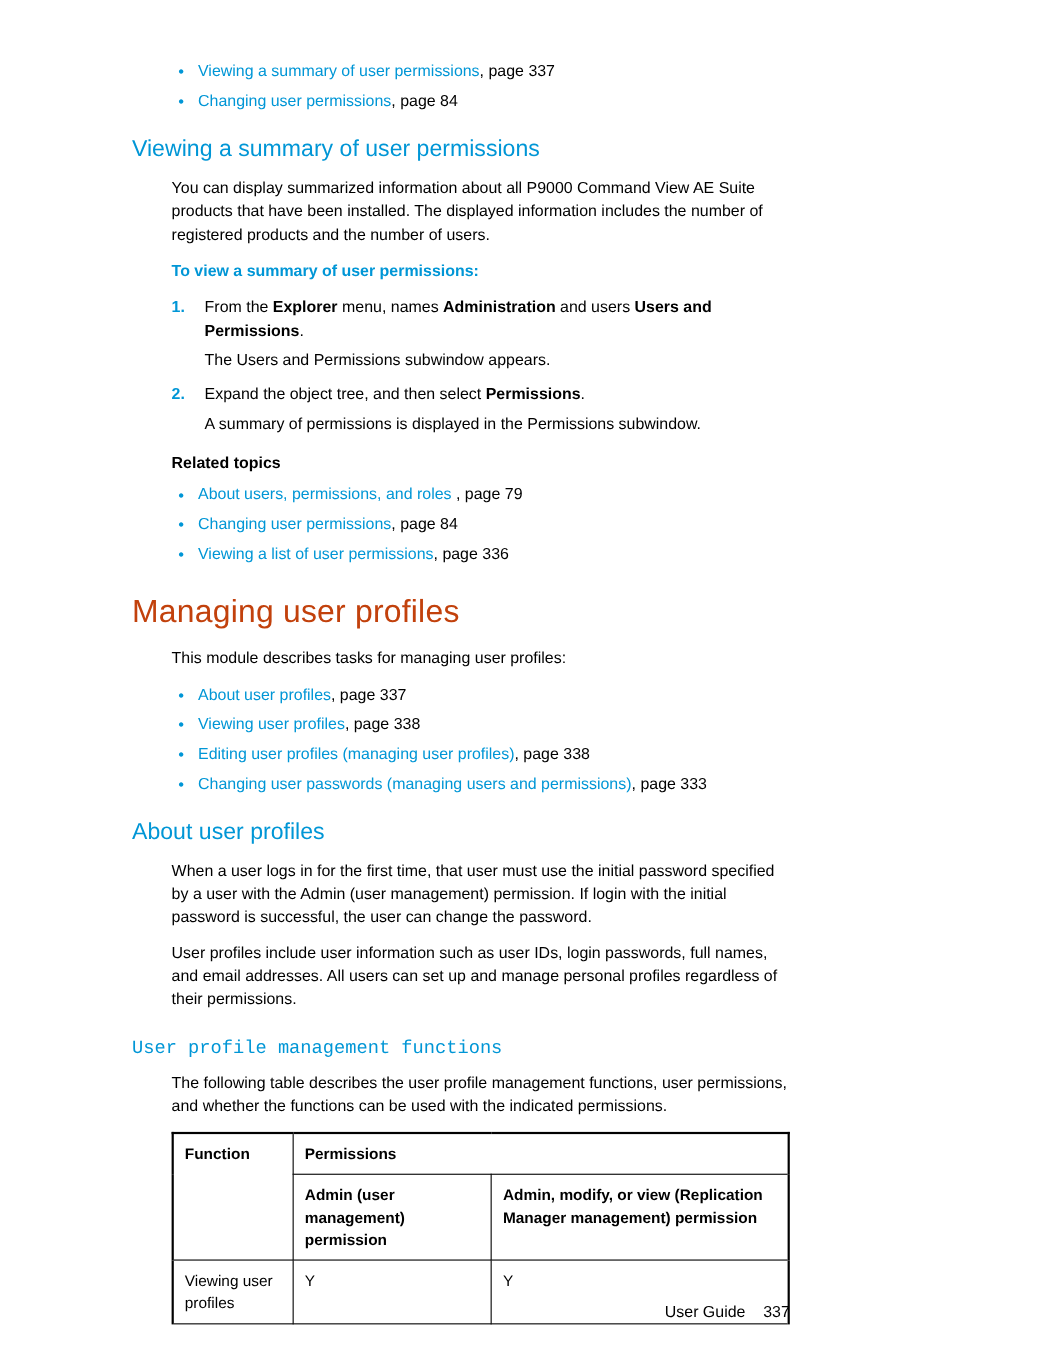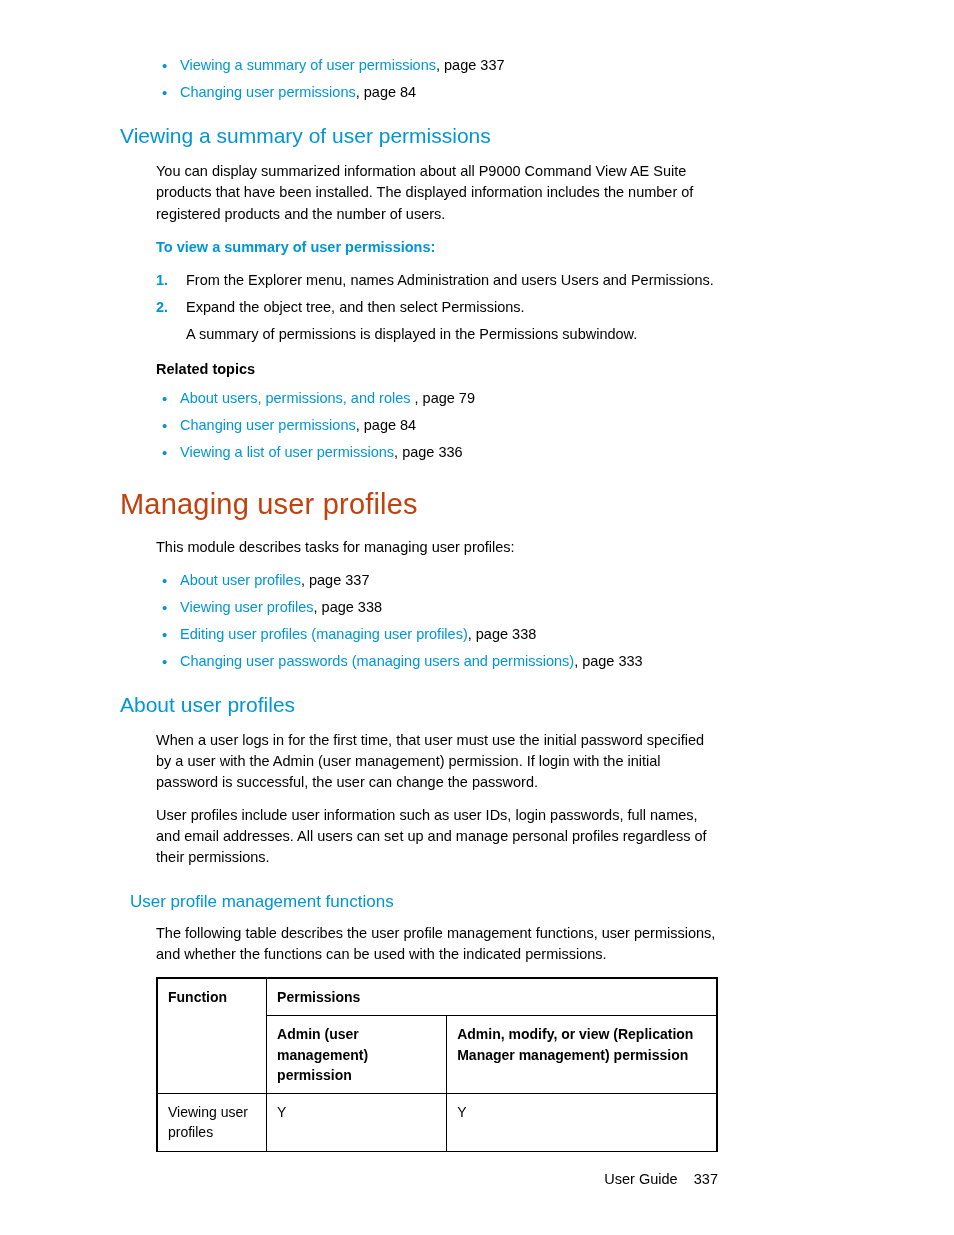"Explorer" strong { font-weight: normal -> bold }
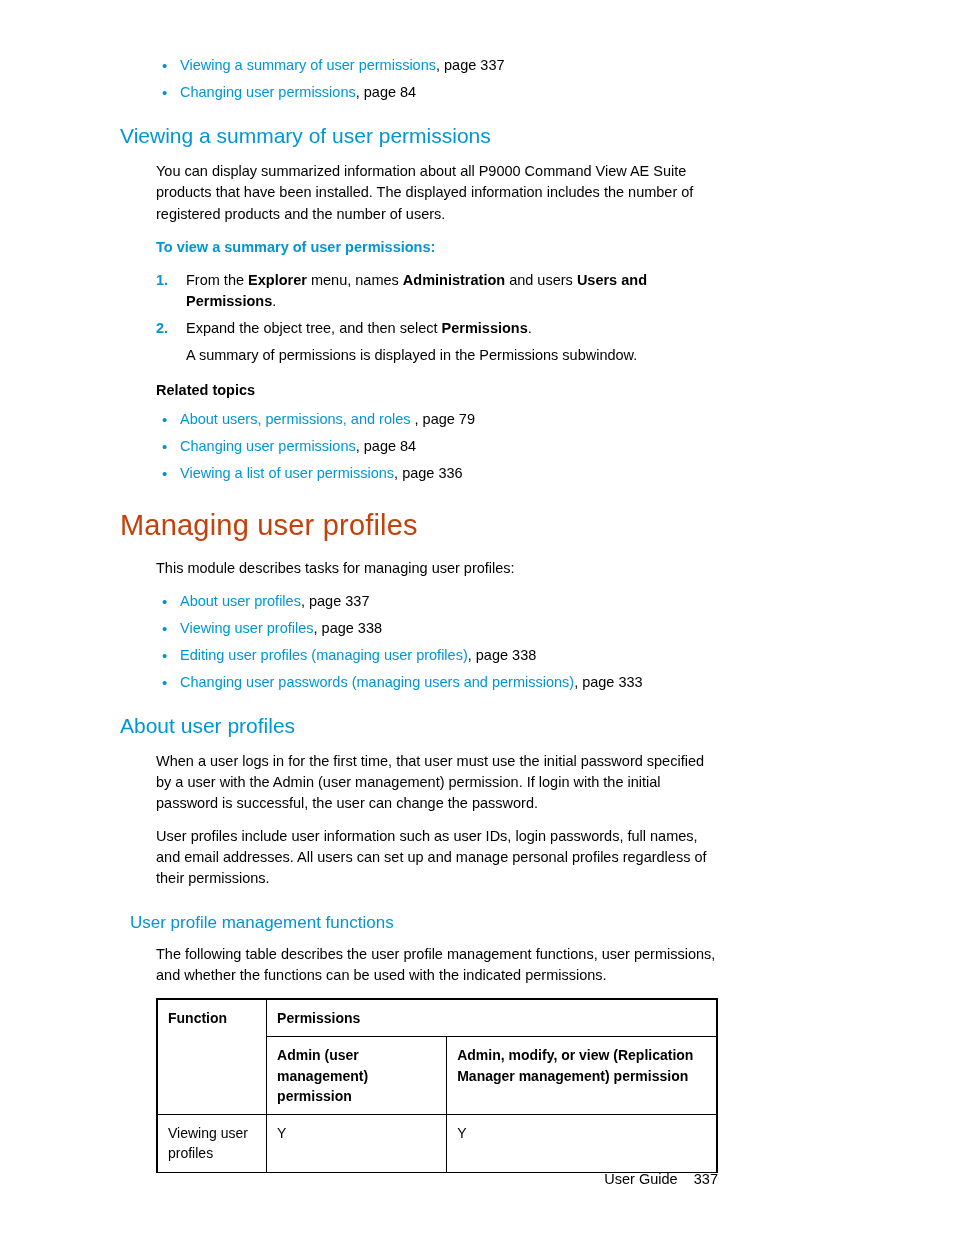"The Users and Permissions subwindow" div.step-sub { html: none -> <div>The Users and Permissions subwindow appears.</div> }
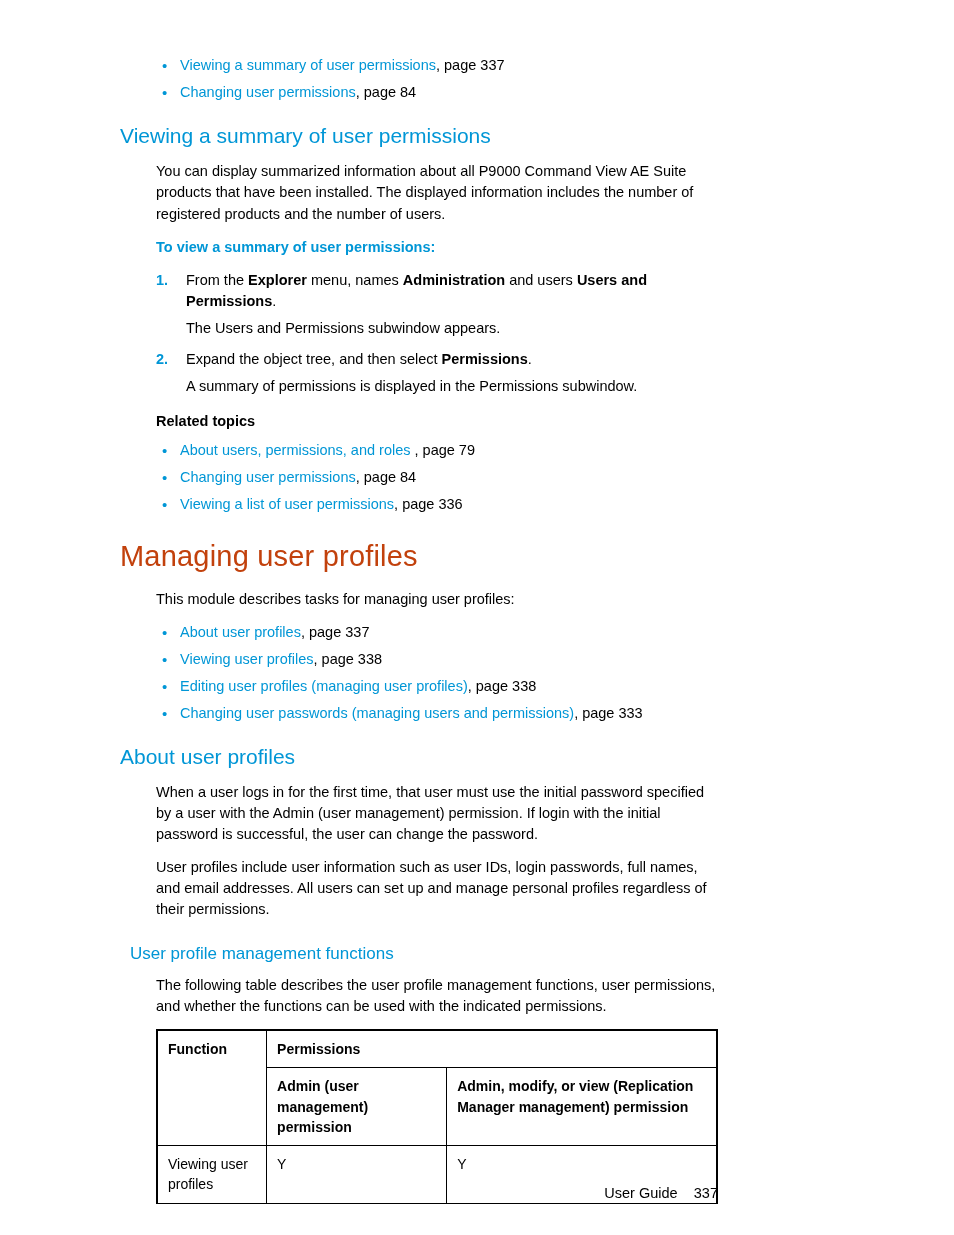"User profile management functions" .h3 { font-family: none -> Liberation Mono, monospace; margin: 22px 0 8px 10px -> 22px 0 8px 0 }
